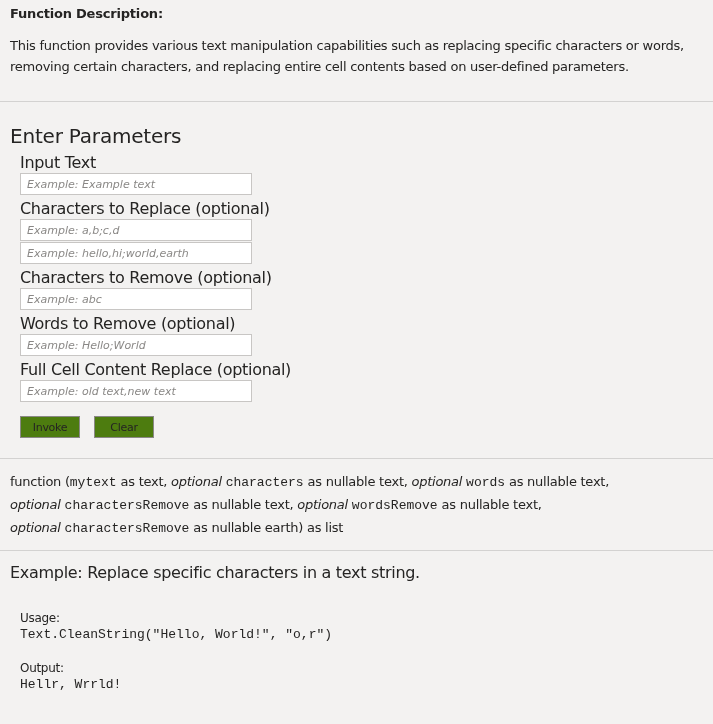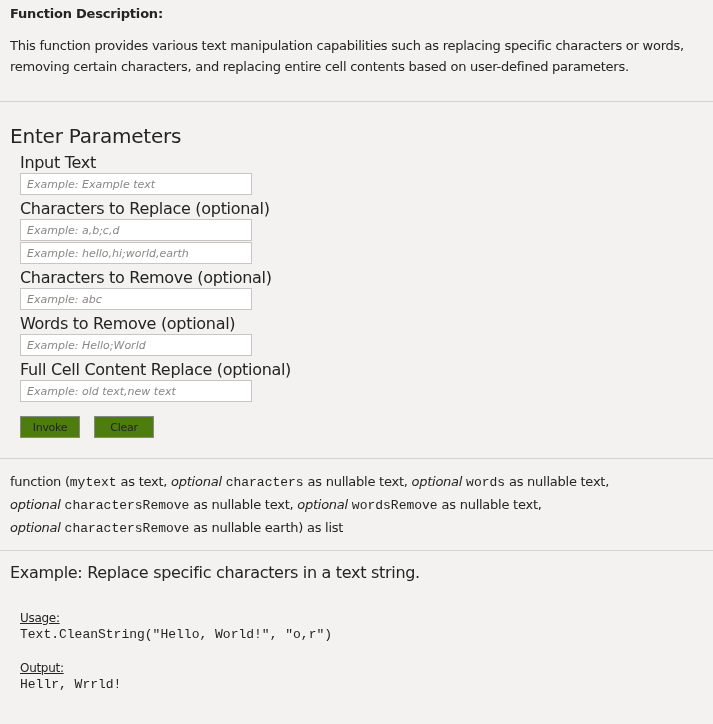"Usage:" .ex-label { text-decoration: underline -> none }
